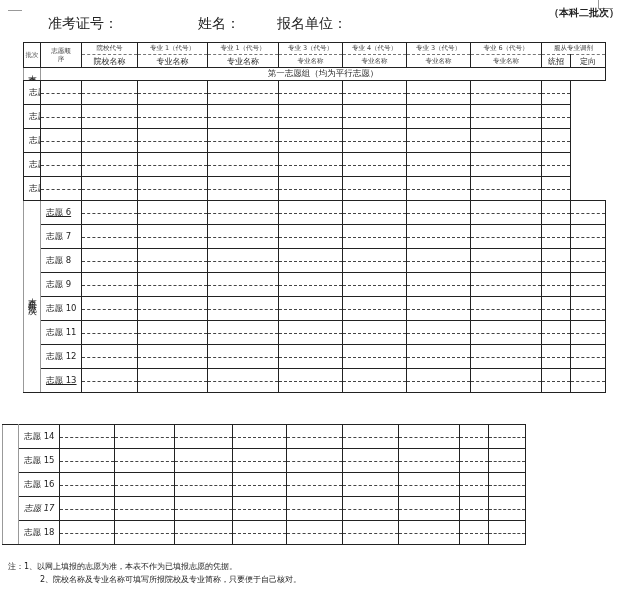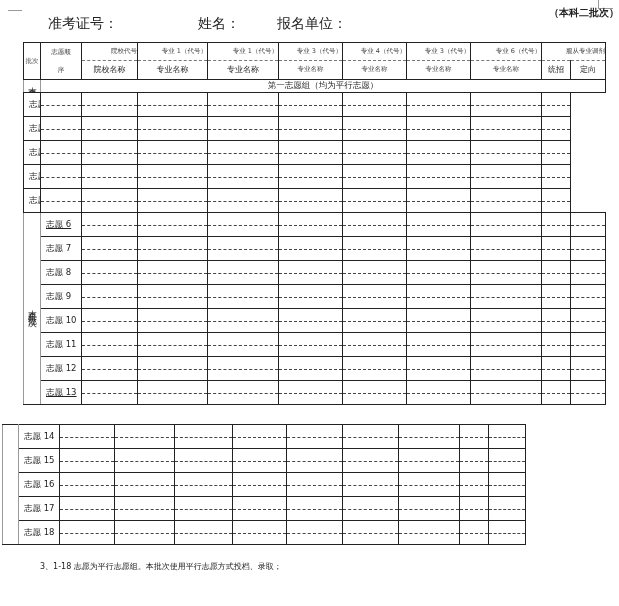"志愿顺序" td.small { line-height: 18px -> 8px }
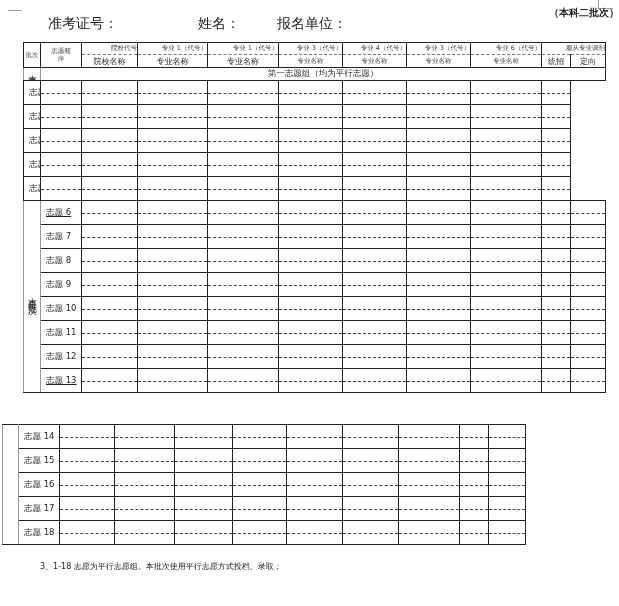"院校代号" .hdr-top { text-align: right -> none }
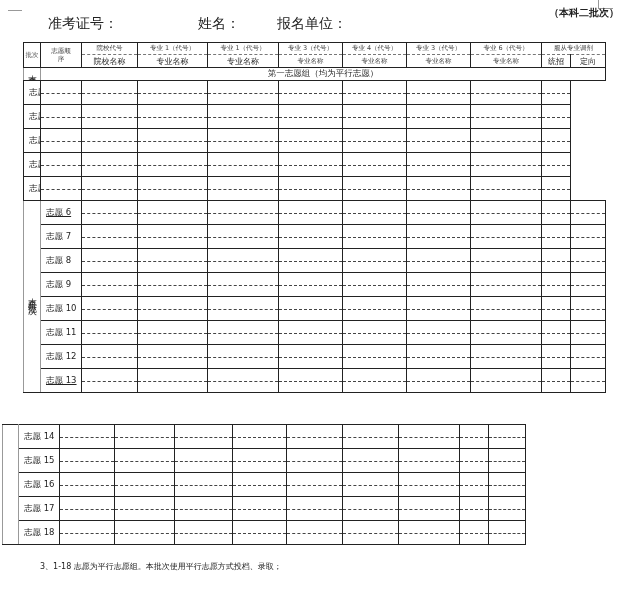"志愿 17" tr { font-style: none -> italic }
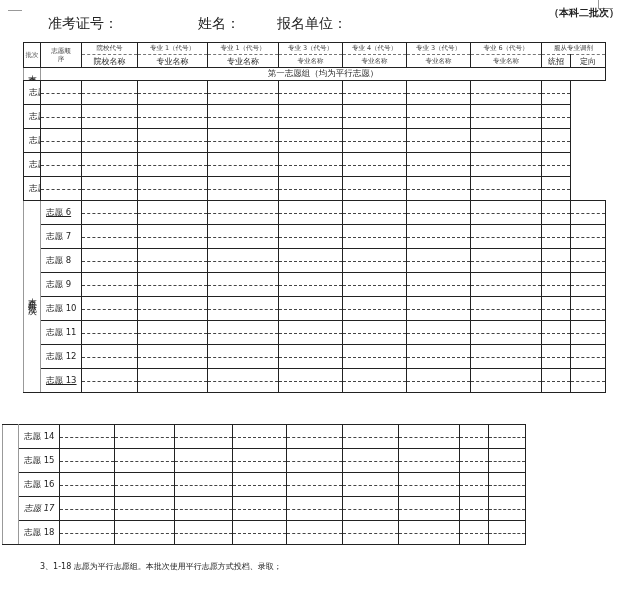"注：1、以网上填报的志愿为准，本表不作为已填报志愿的凭据。" div { html: none -> <div>注：1、以网上填报的志愿为准，本表不作为已填报志愿的凭据。</div> }
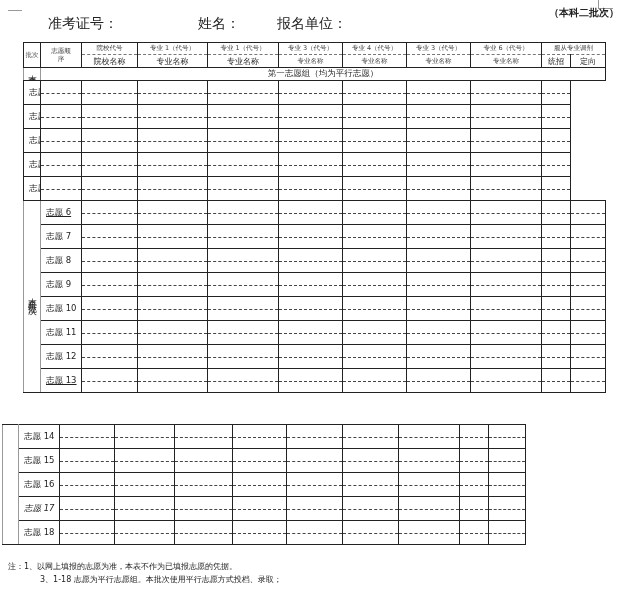"2、院校名称及专业名称可填写所报院校及专业简称，只要便于自己核对。" div { html: none -> <div>2、院校名称及专业名称可填写所报院校及专业简称，只要便于自己核对。</div> }
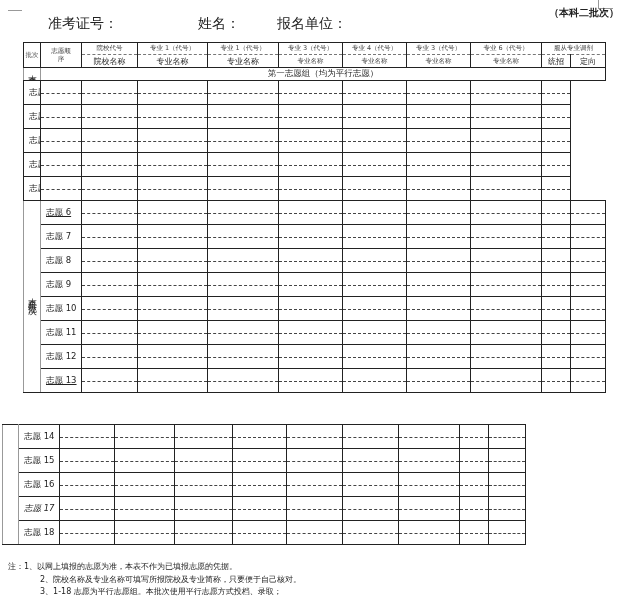"3、1-18 志愿为平行志愿组。本批次使用平行志愿方式投档、录取；" div { html: <div>3、1-18 志愿为平行志愿组。本批次使用平行志愿方式投档、录取；</div> -> none }
